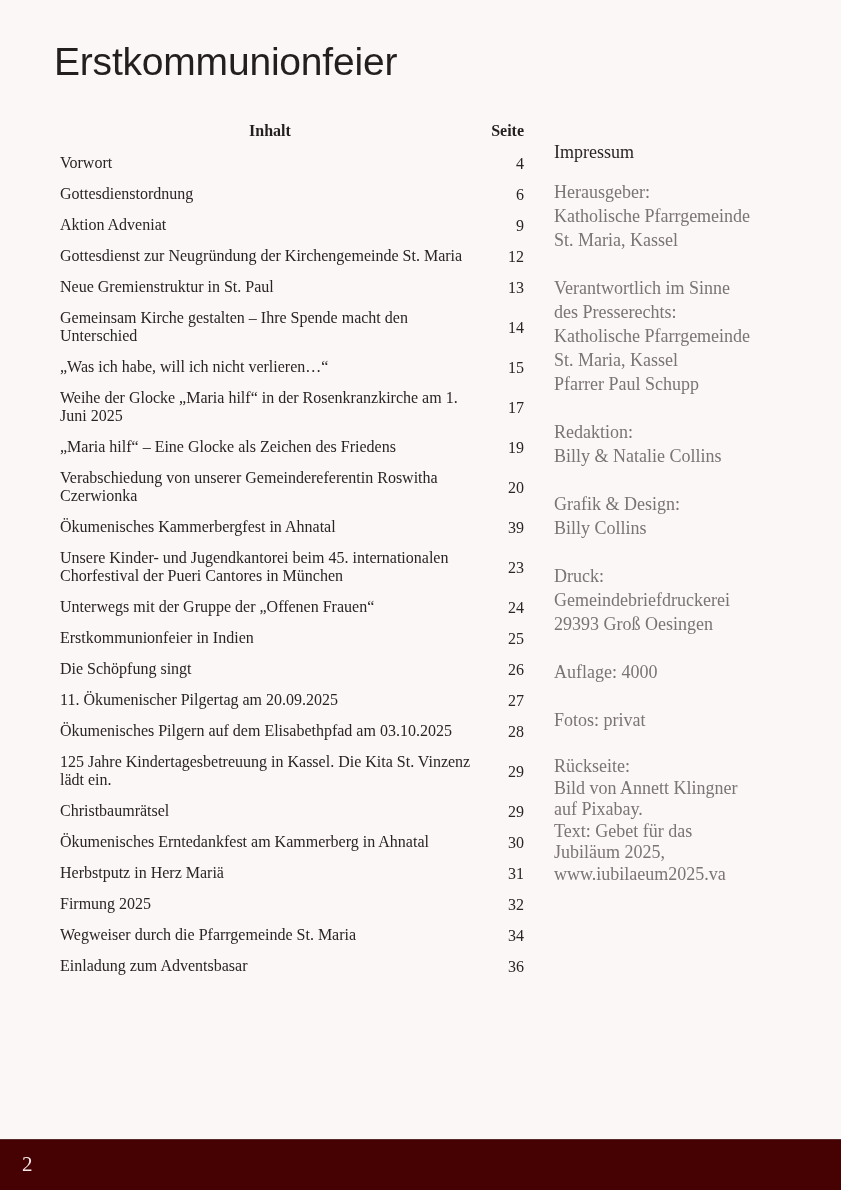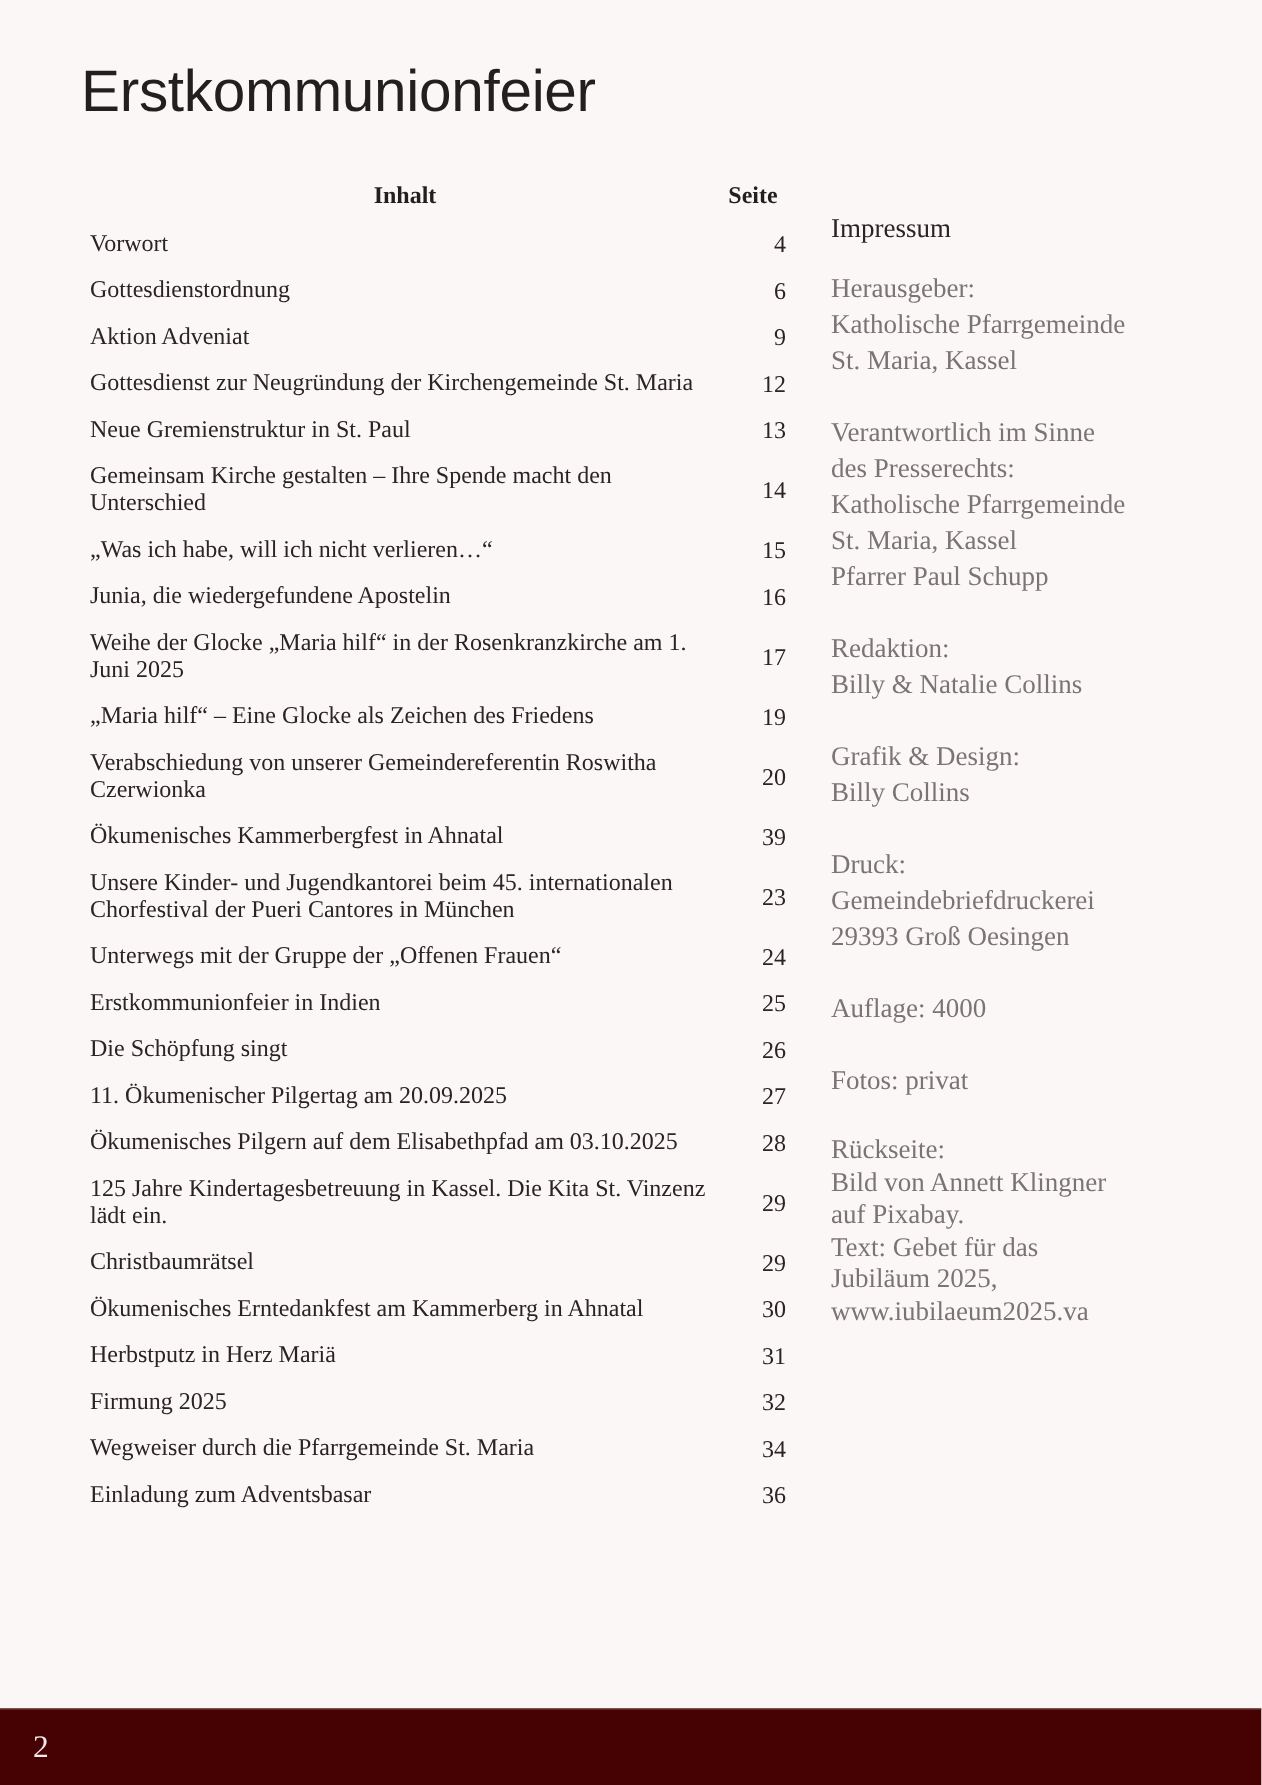"Seite" .toc th.page-col { text-align: center -> right }
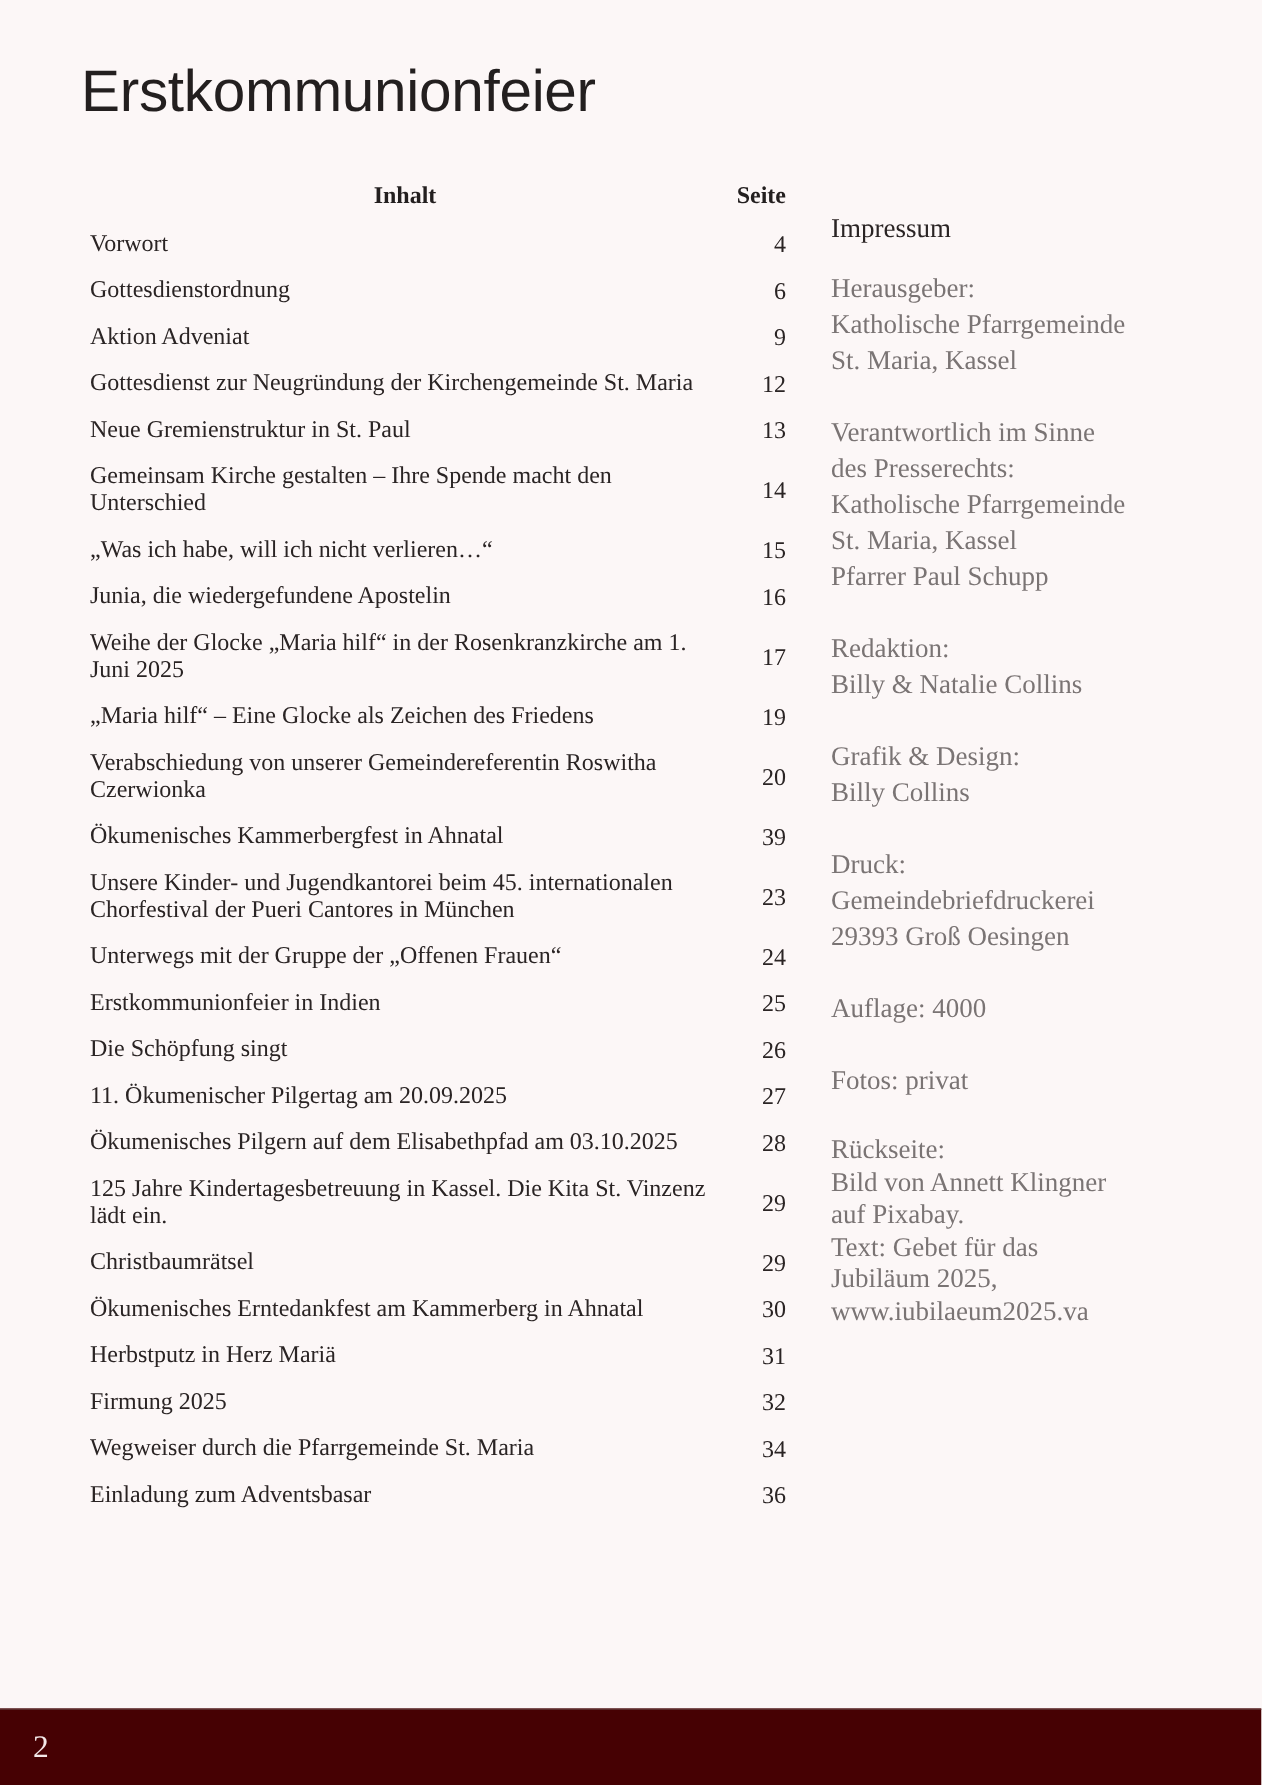"Junia, die wiedergefundene Apostelin" tr { html: <tr> <td>Junia, die wiedergefundene Apostelin</td> <td>16</td> </tr> -> none }
